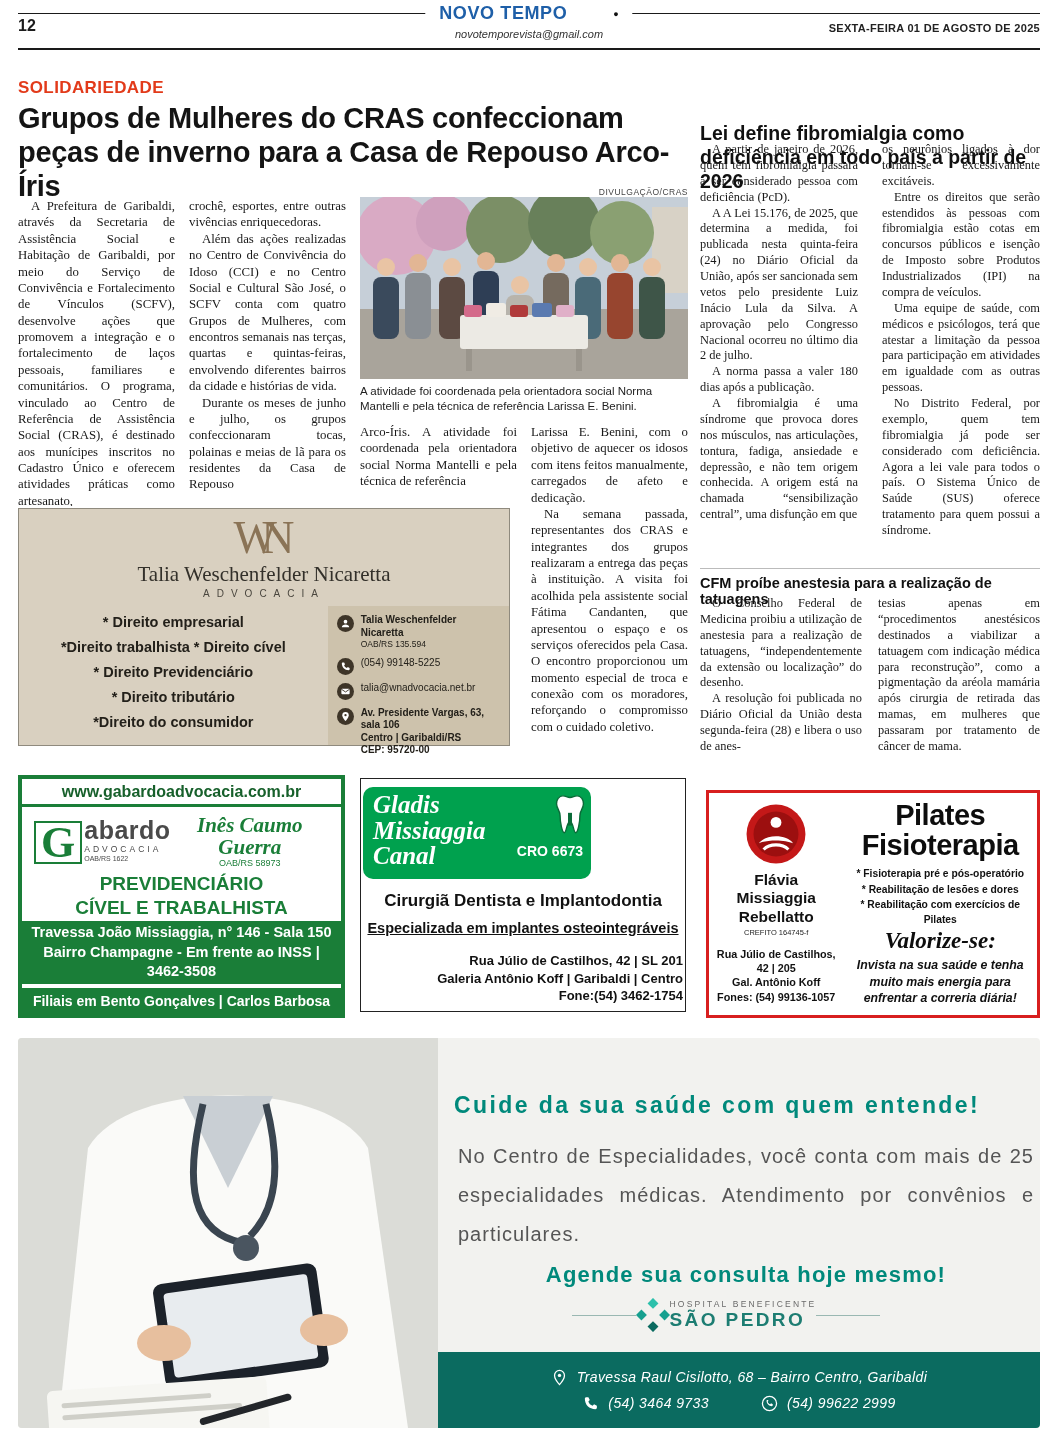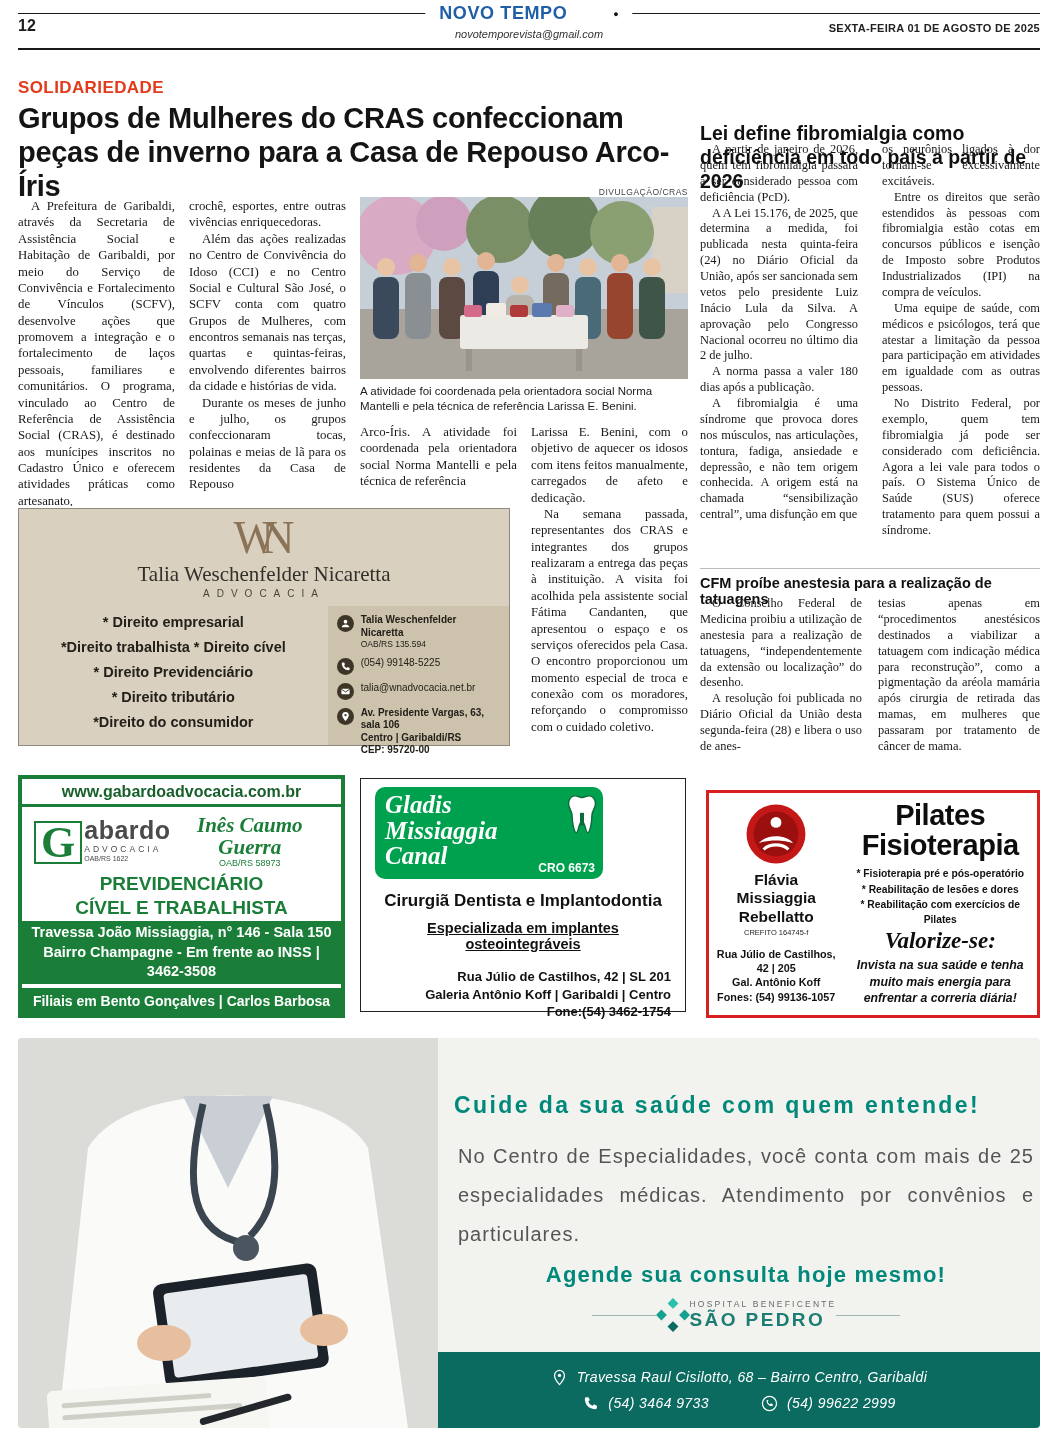"Gladis" .ad-gladis { padding: 8px 14px -> 8px 2px }
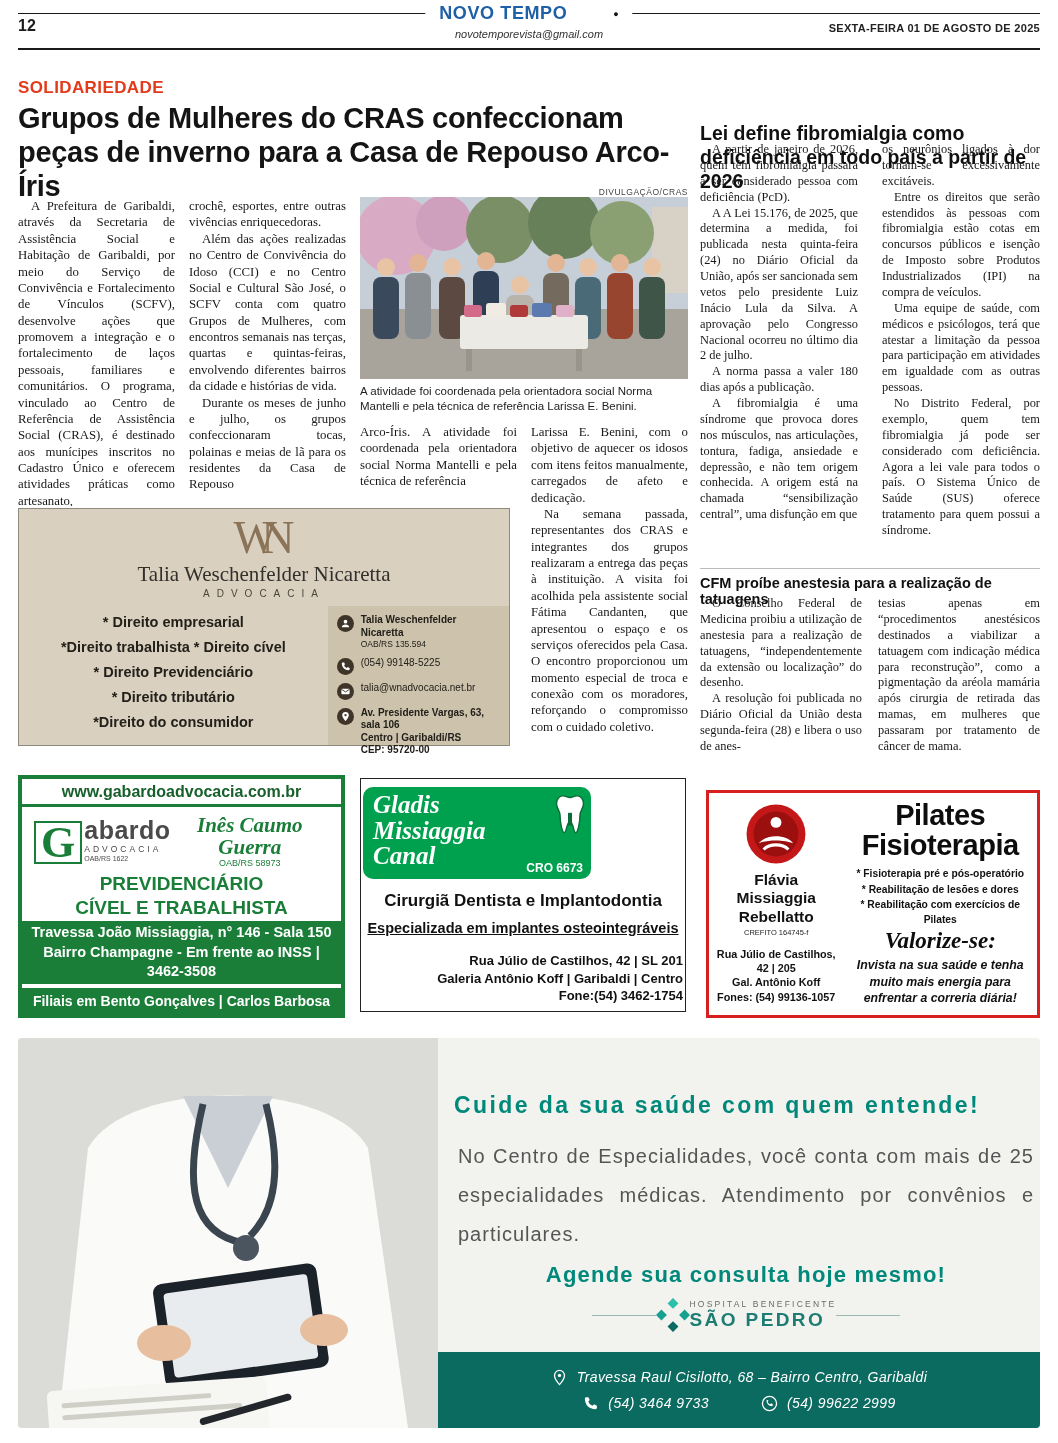"CRO 6673" .gladis-cro { bottom: 4px -> 20px; font-size: 12px -> 14px }
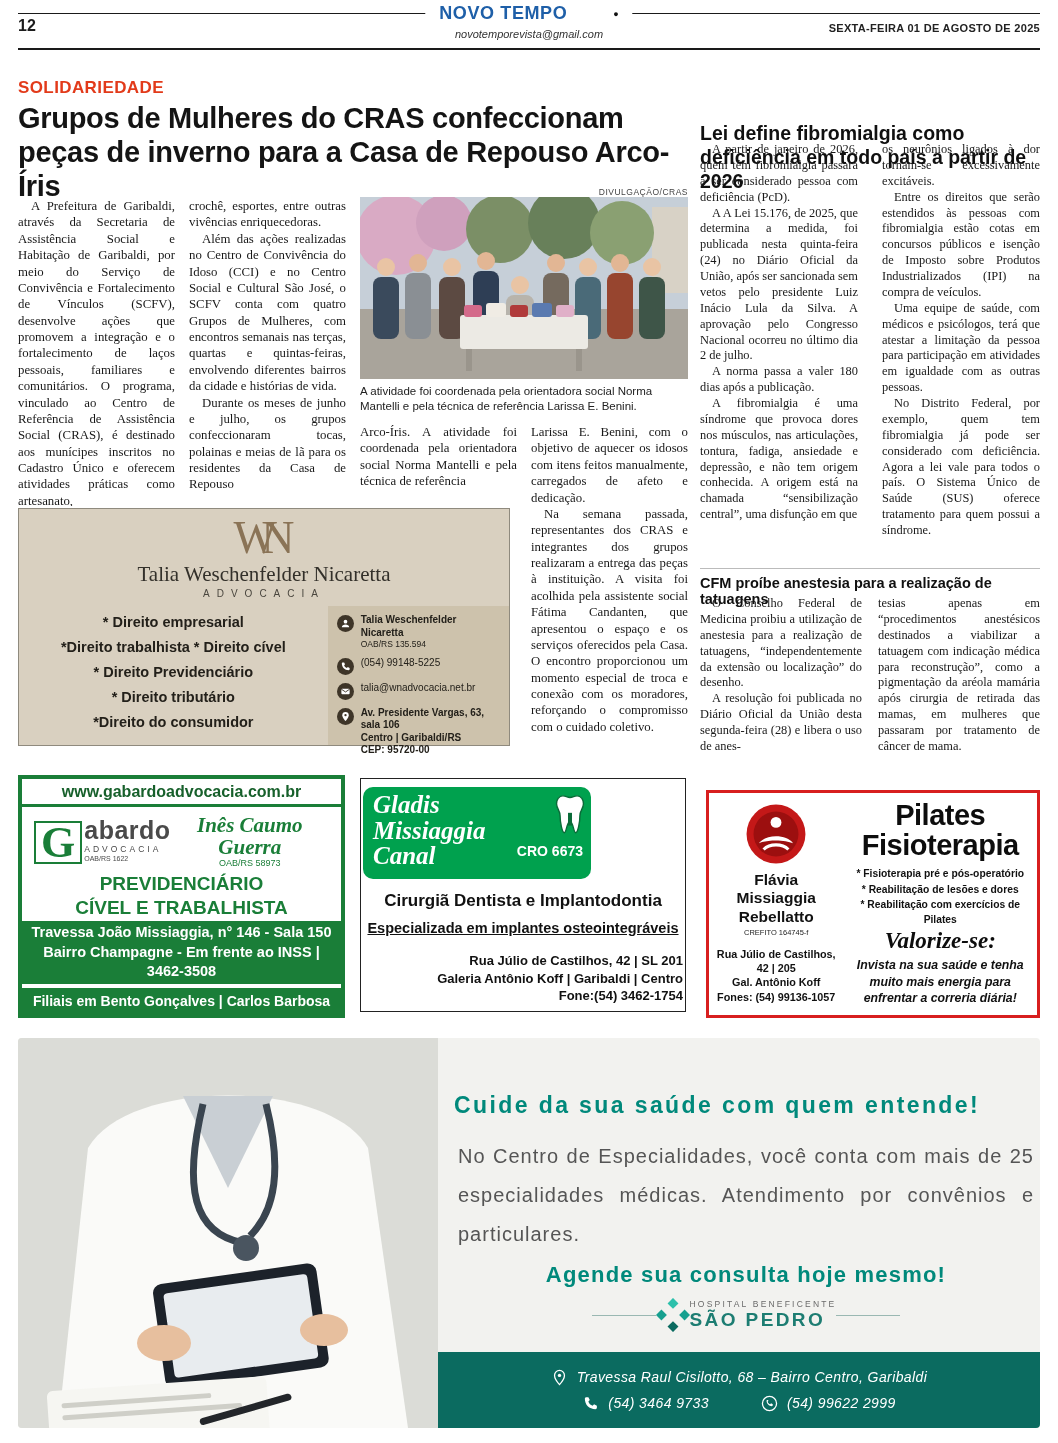"HOSPITAL BENEFICENTE" .saude-logo { left: 440px -> 420px }
